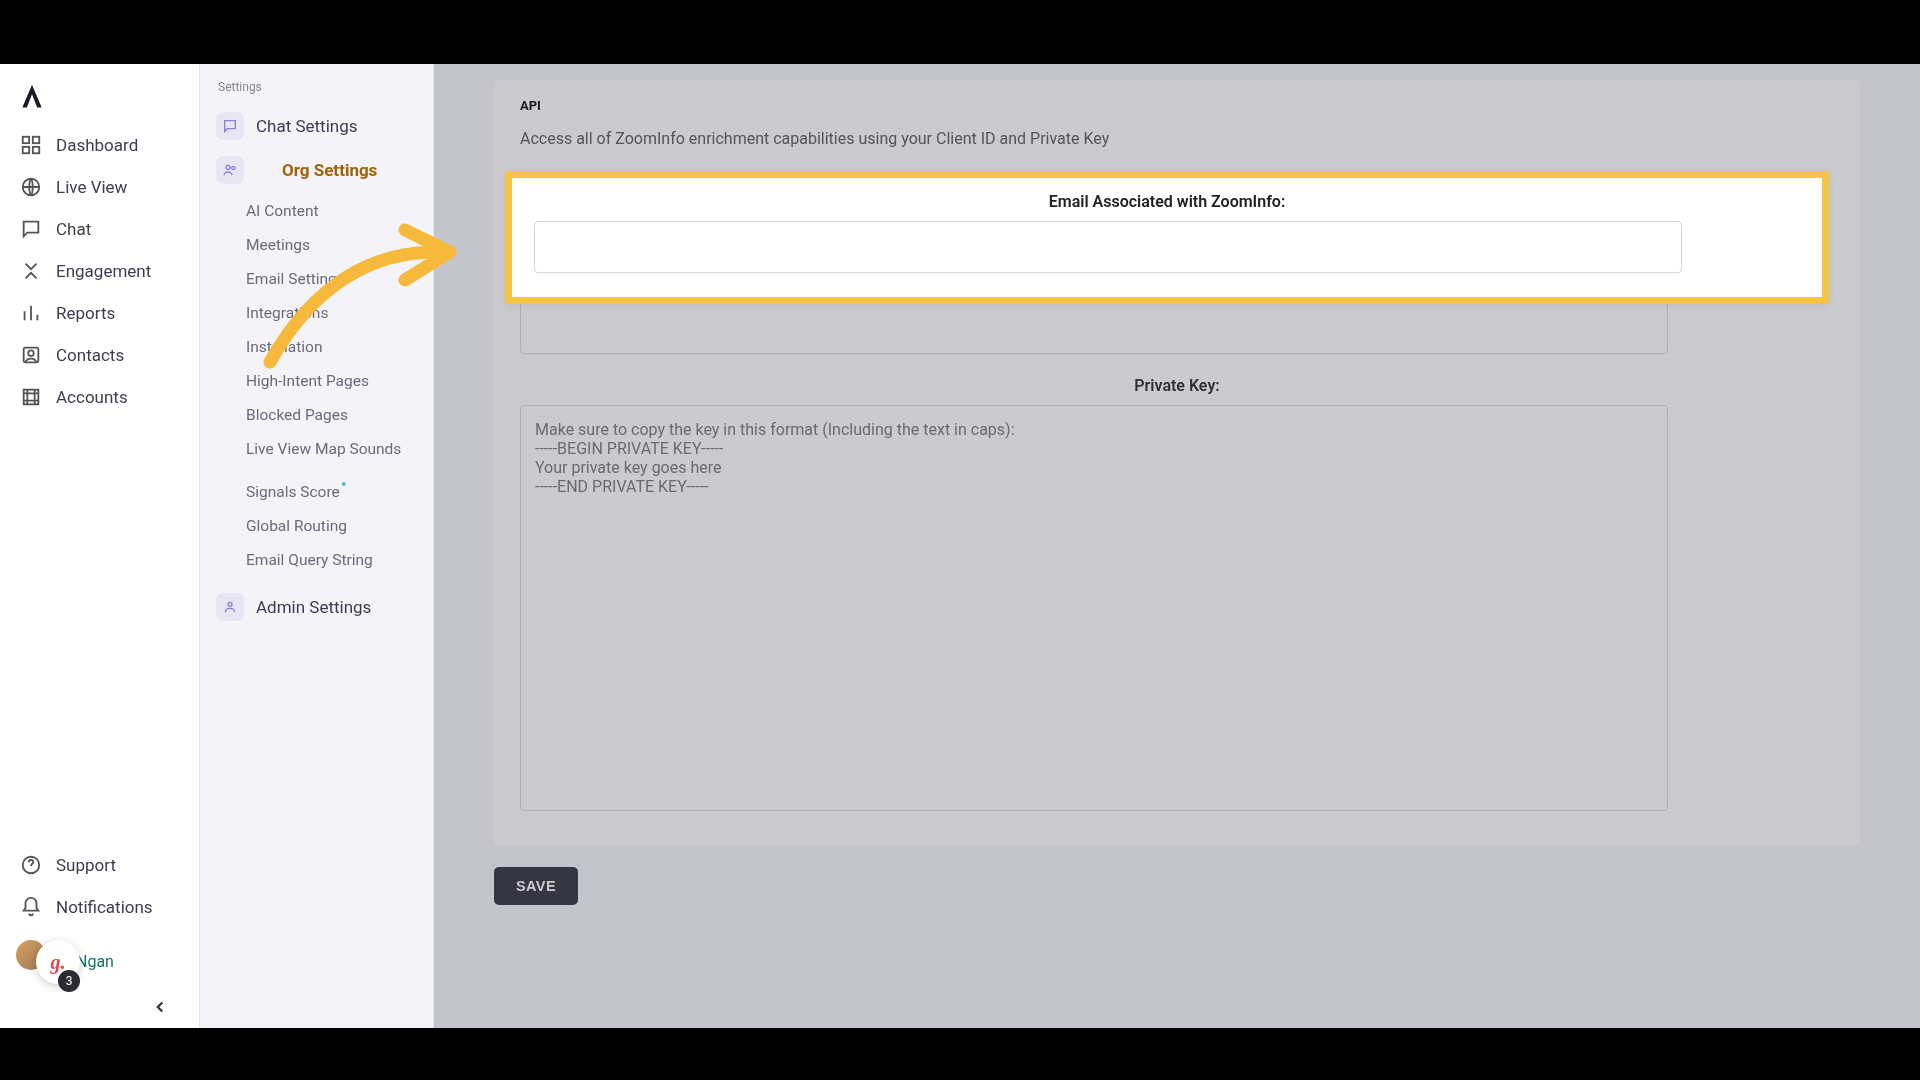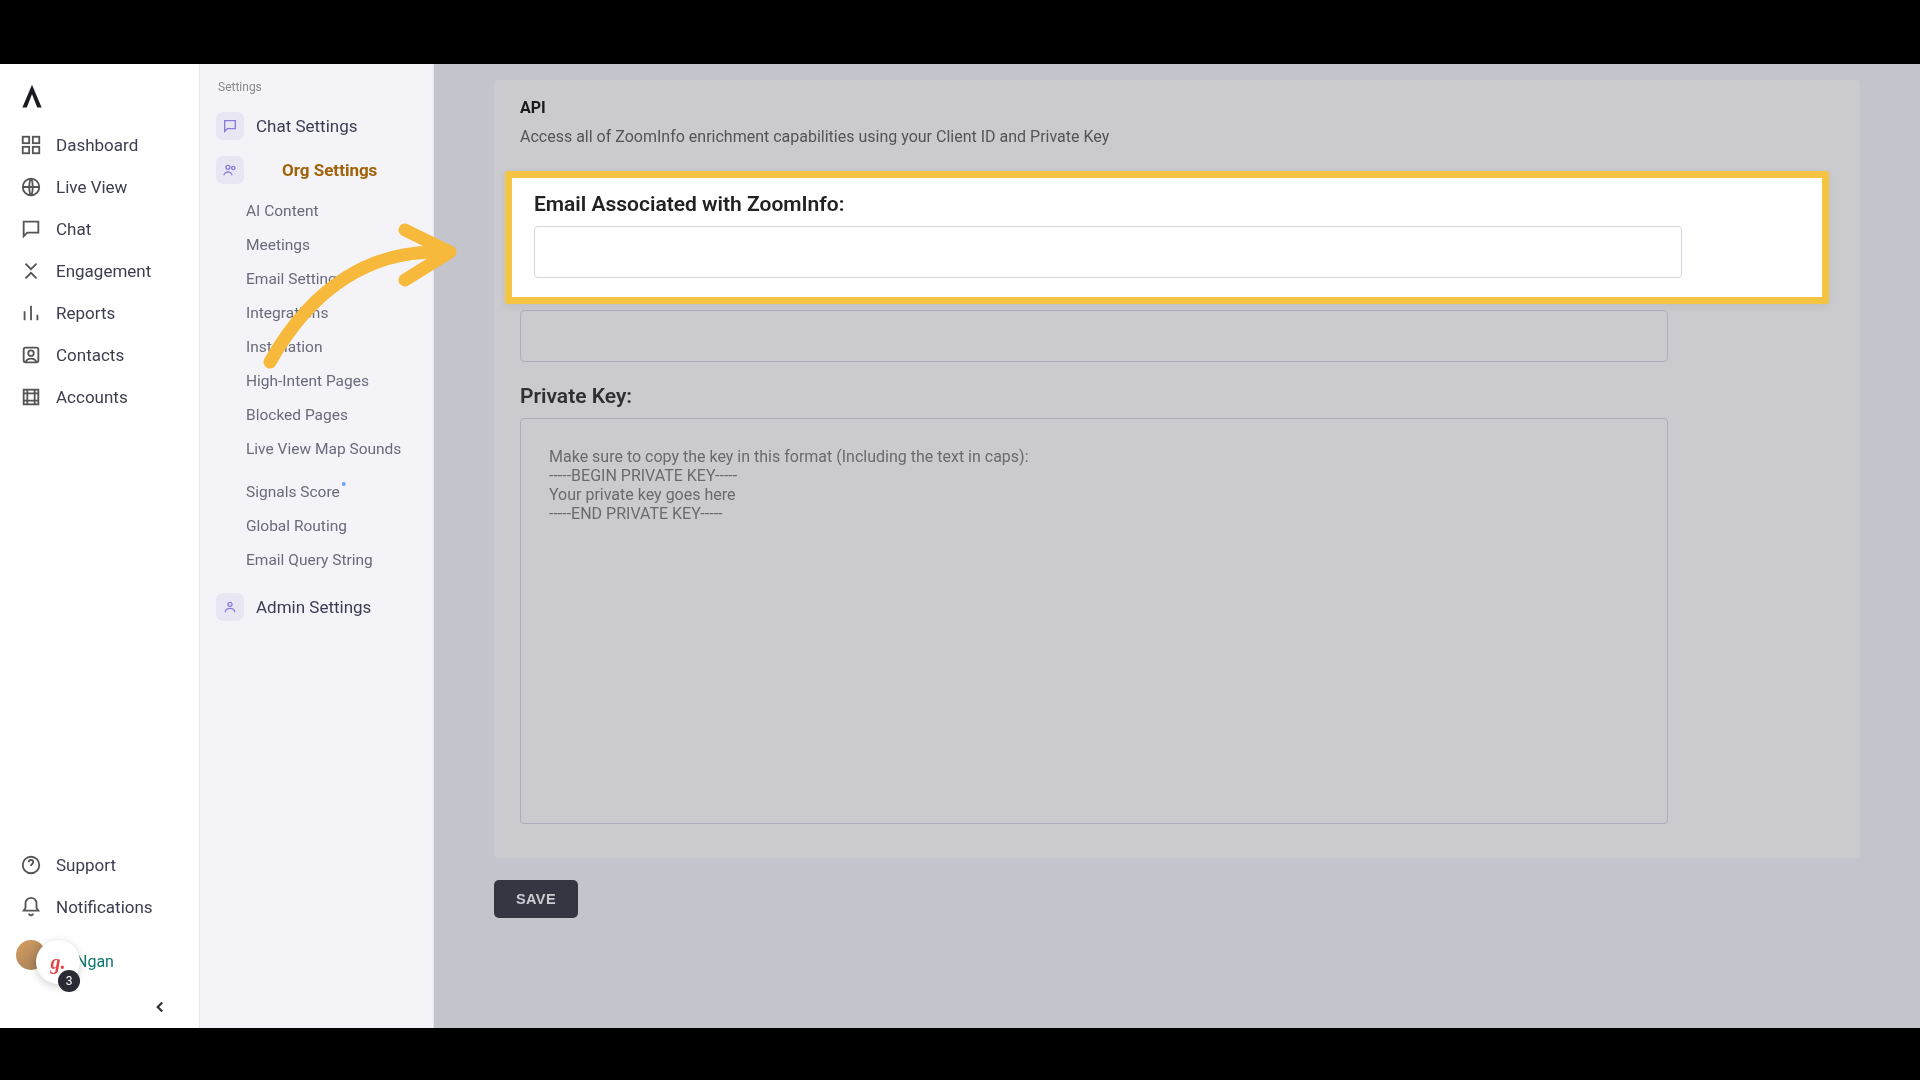"API" .card h3 { font-size: 16px -> 13px; margin-bottom: 10px -> 16px }
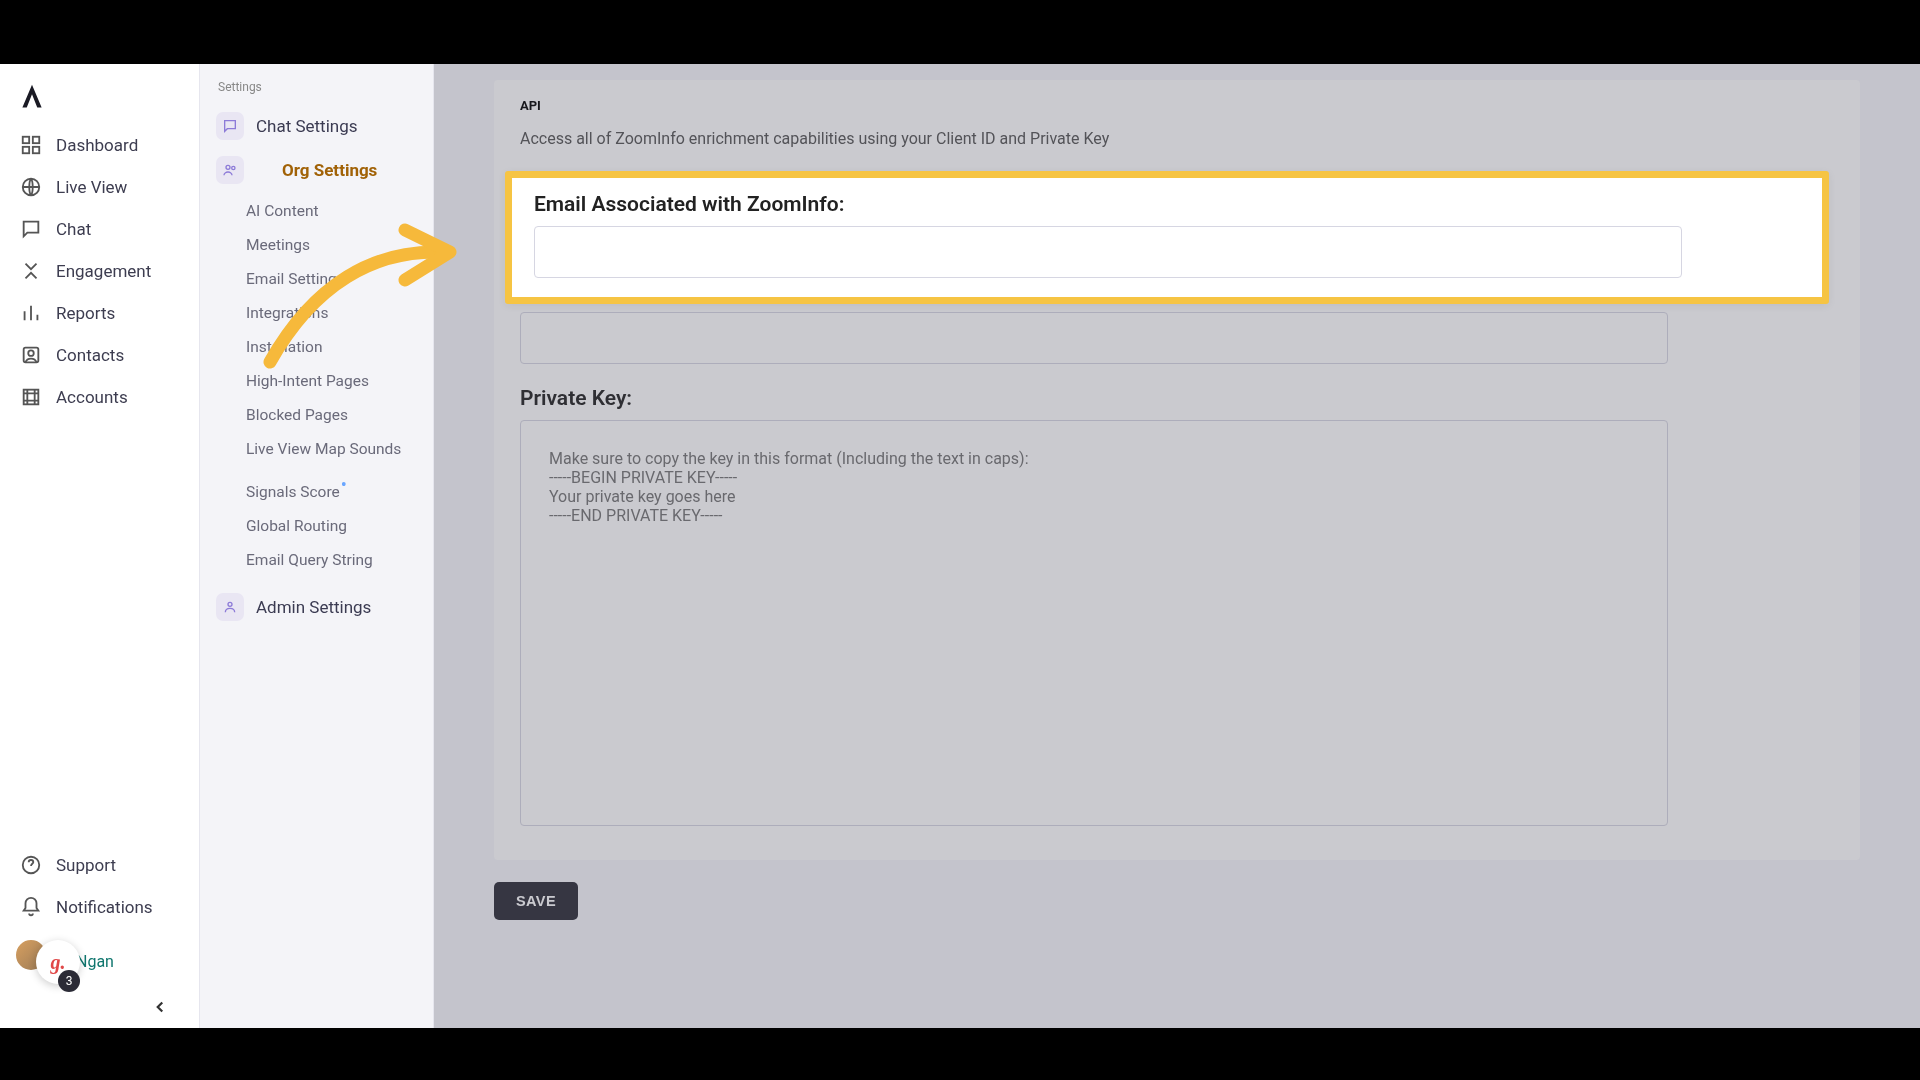"Email Associated with ZoomInfo:" .field-label { font-size: 21px -> 16px; text-align: none -> center }
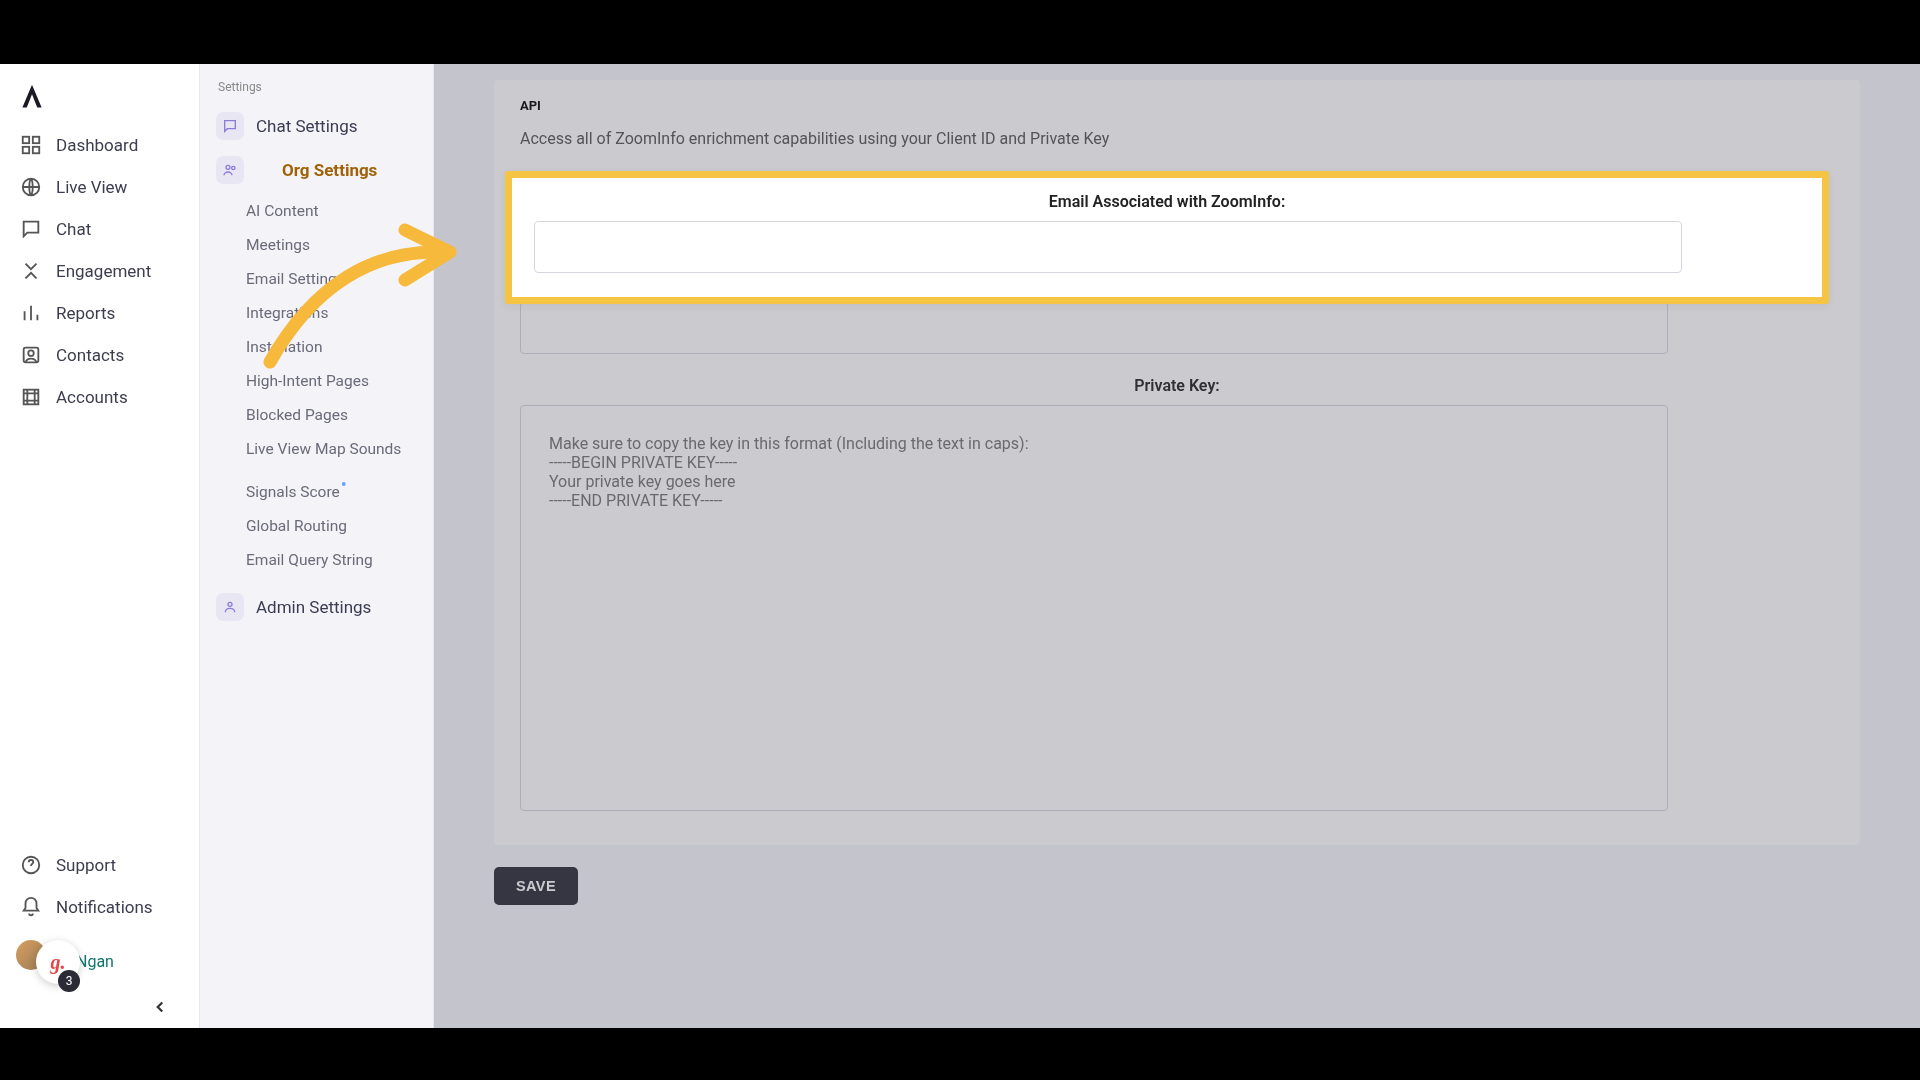"Make sure to copy the" .textarea { padding: 28px -> 14px }
